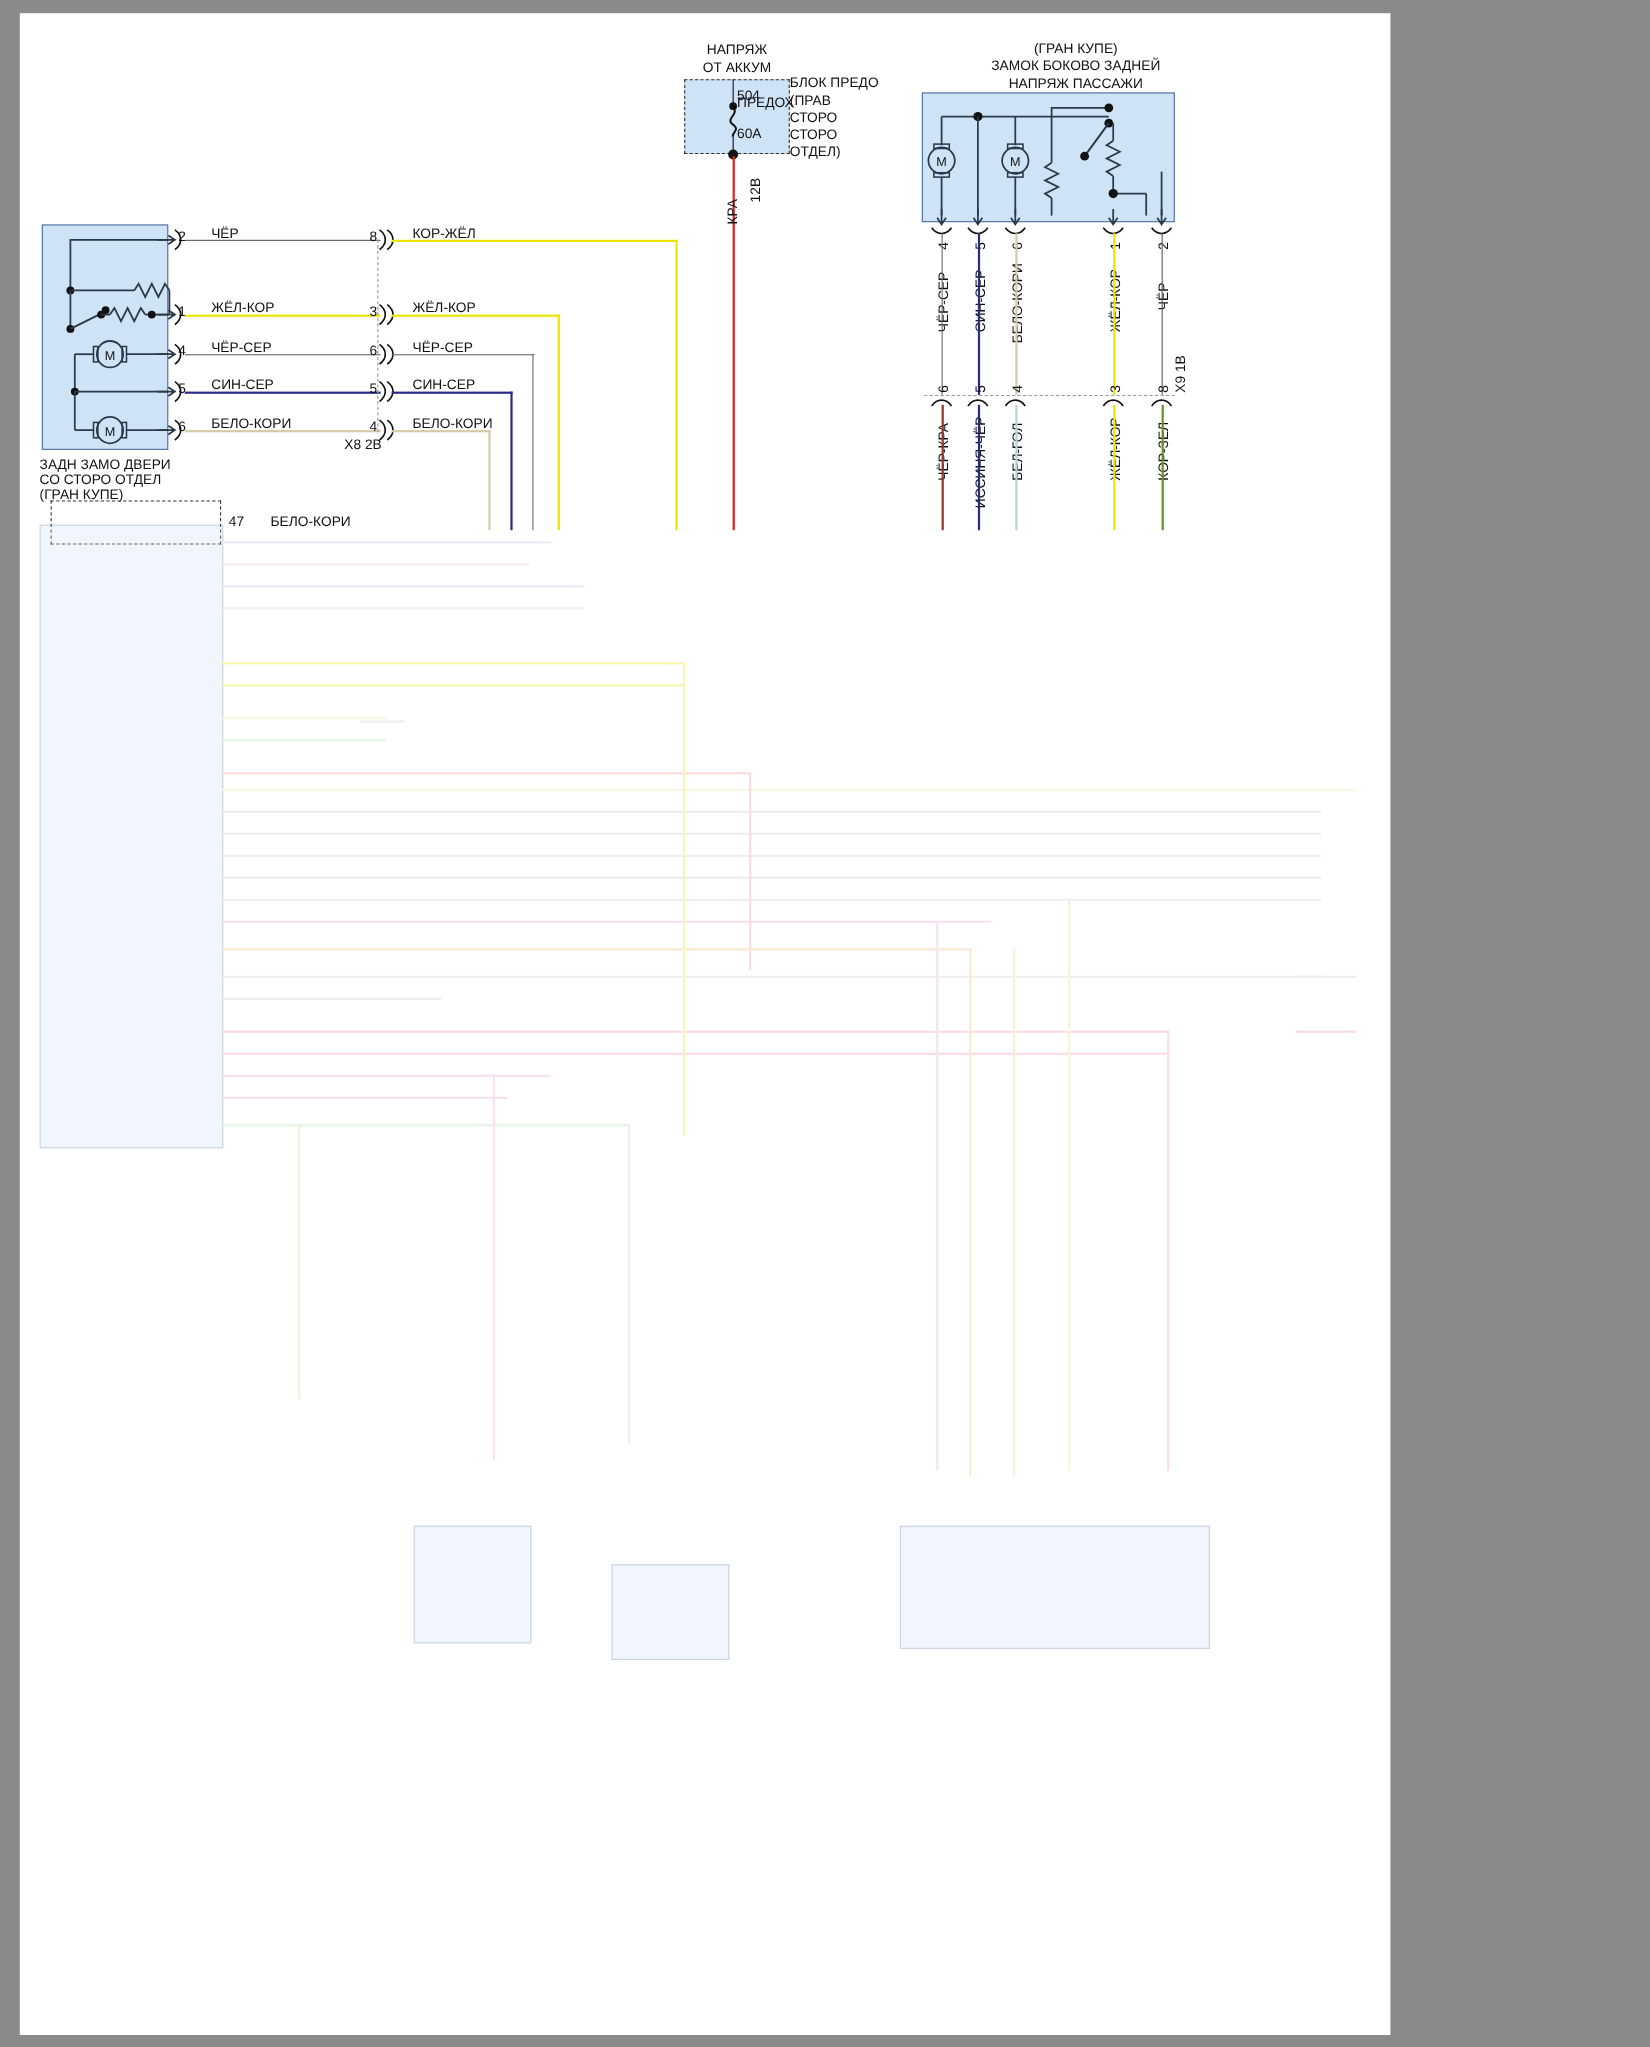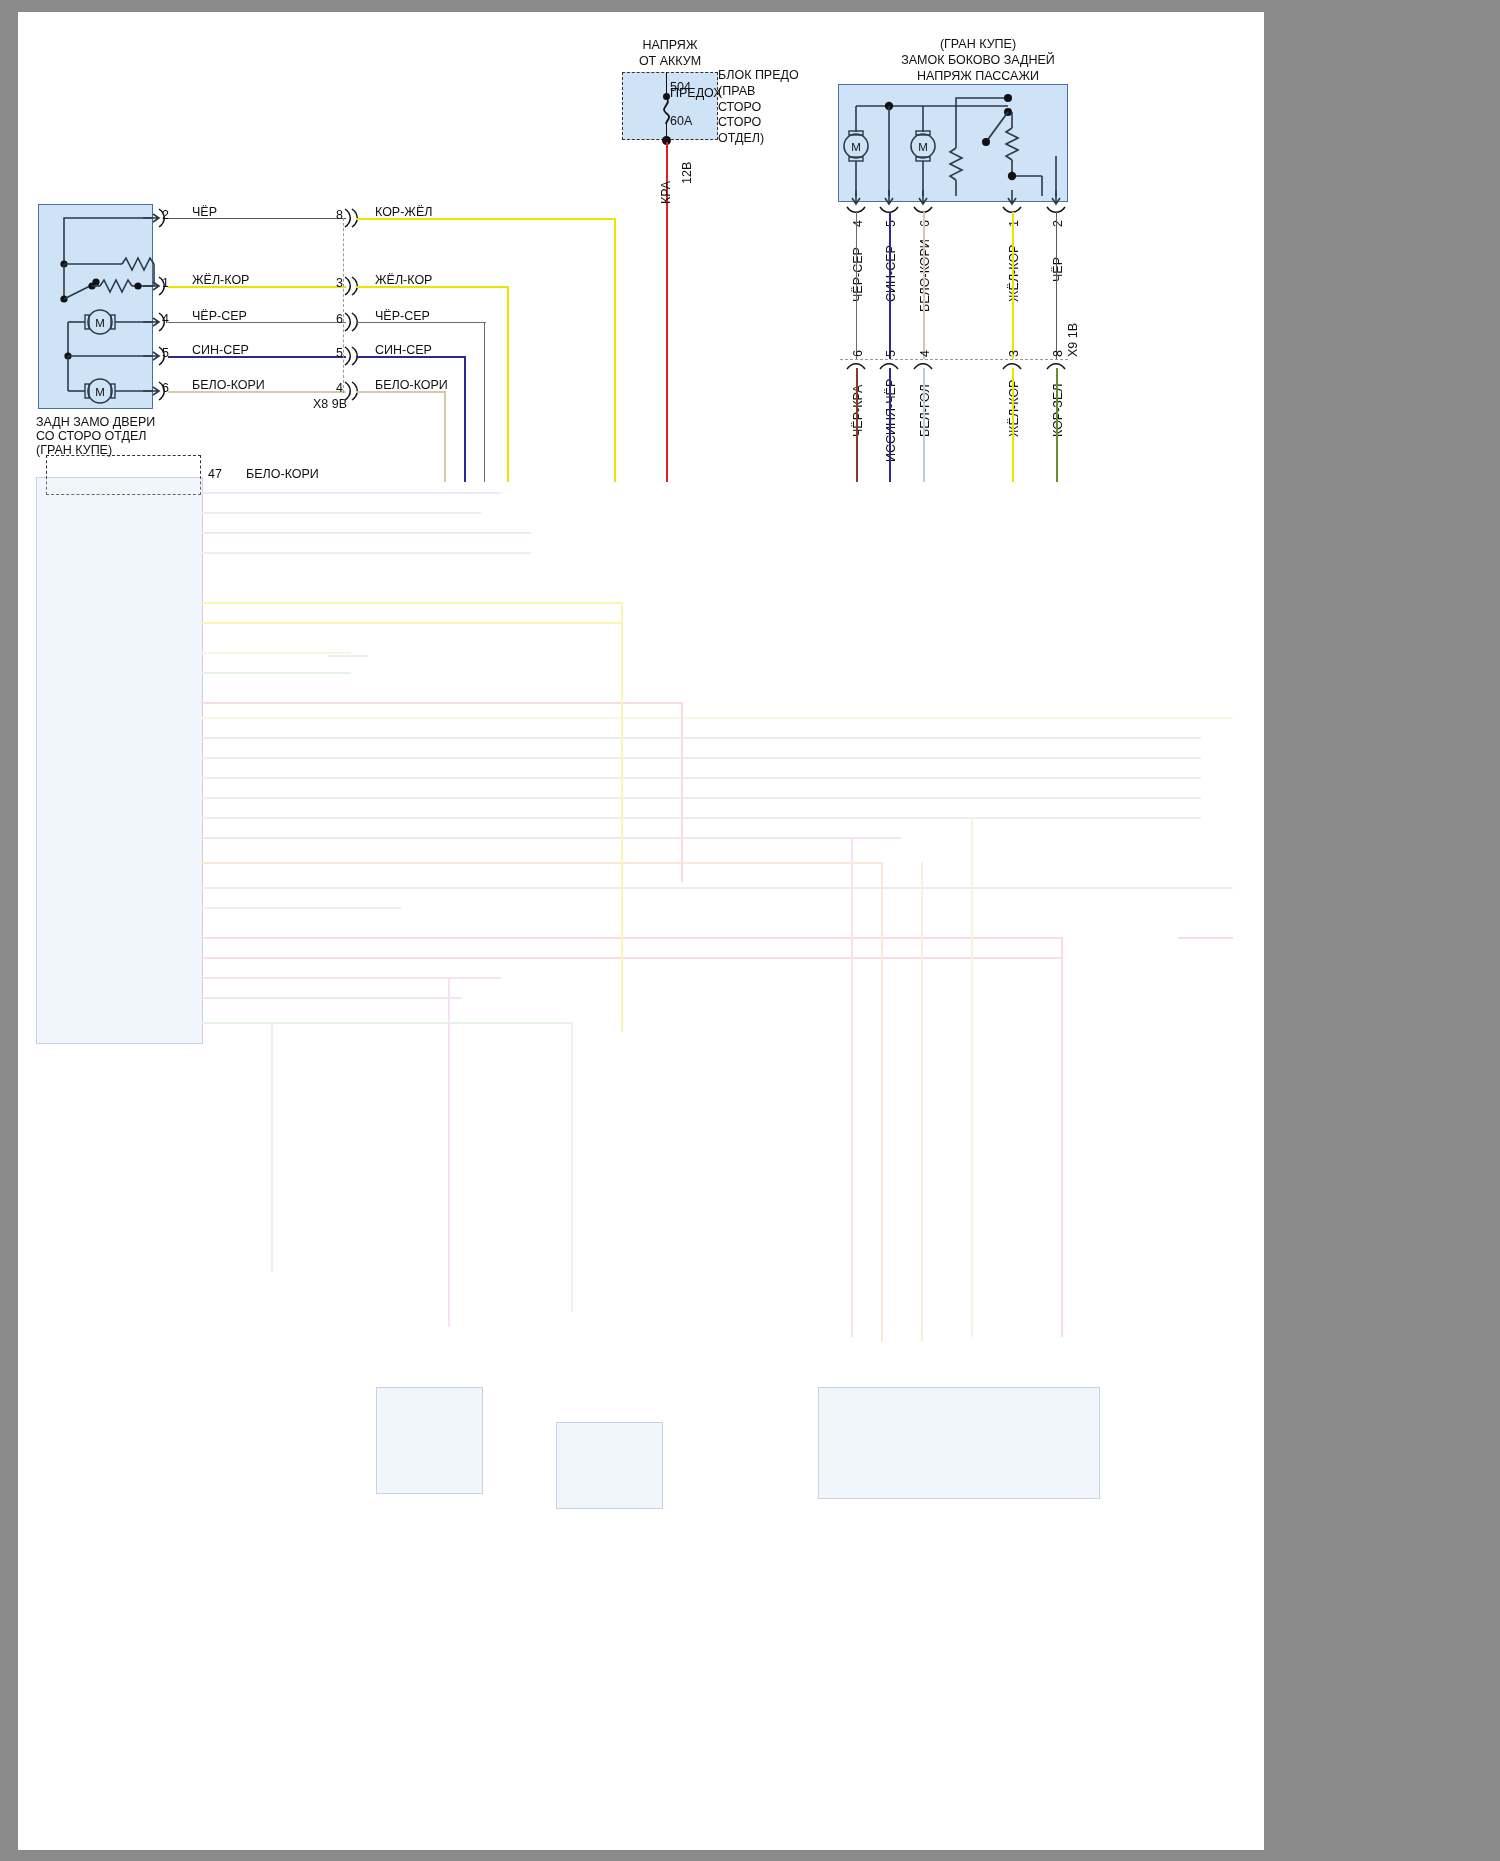"X8 9B" div.lbl { text: 9B -> 2B }
